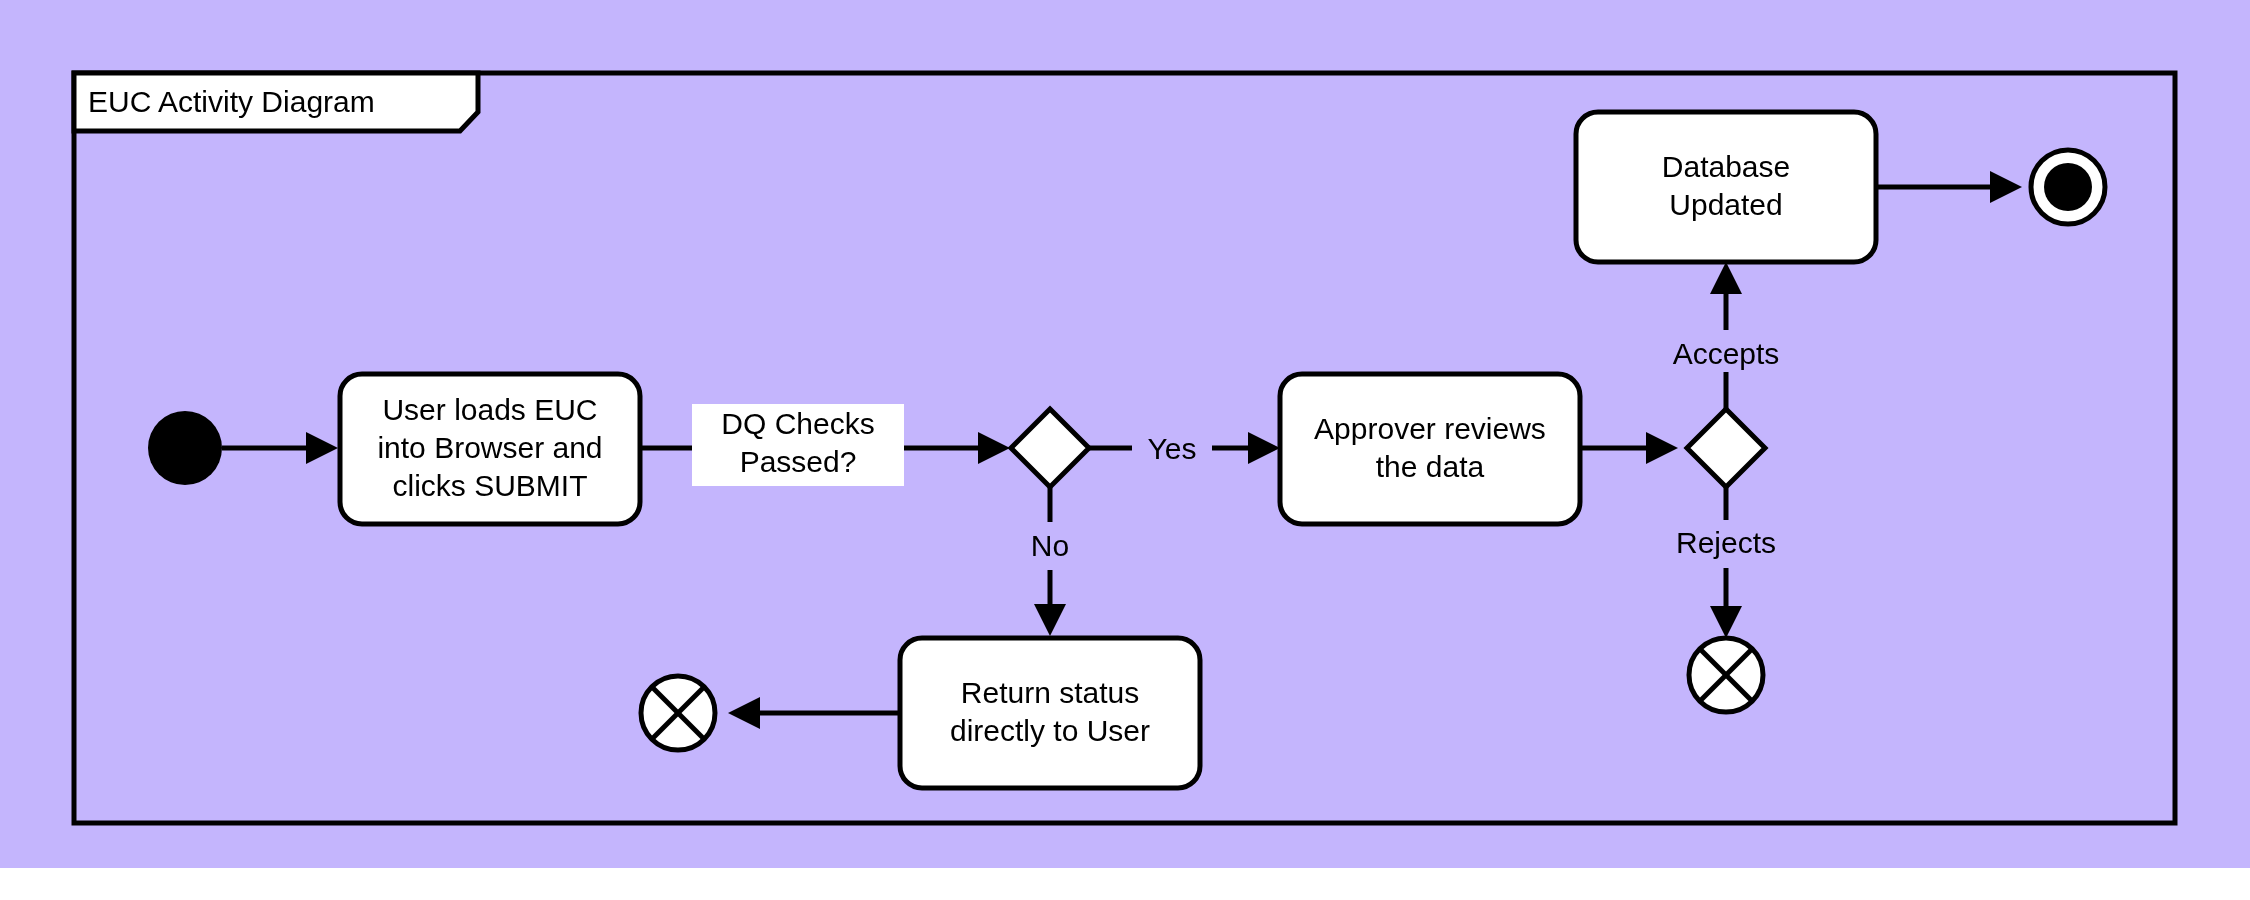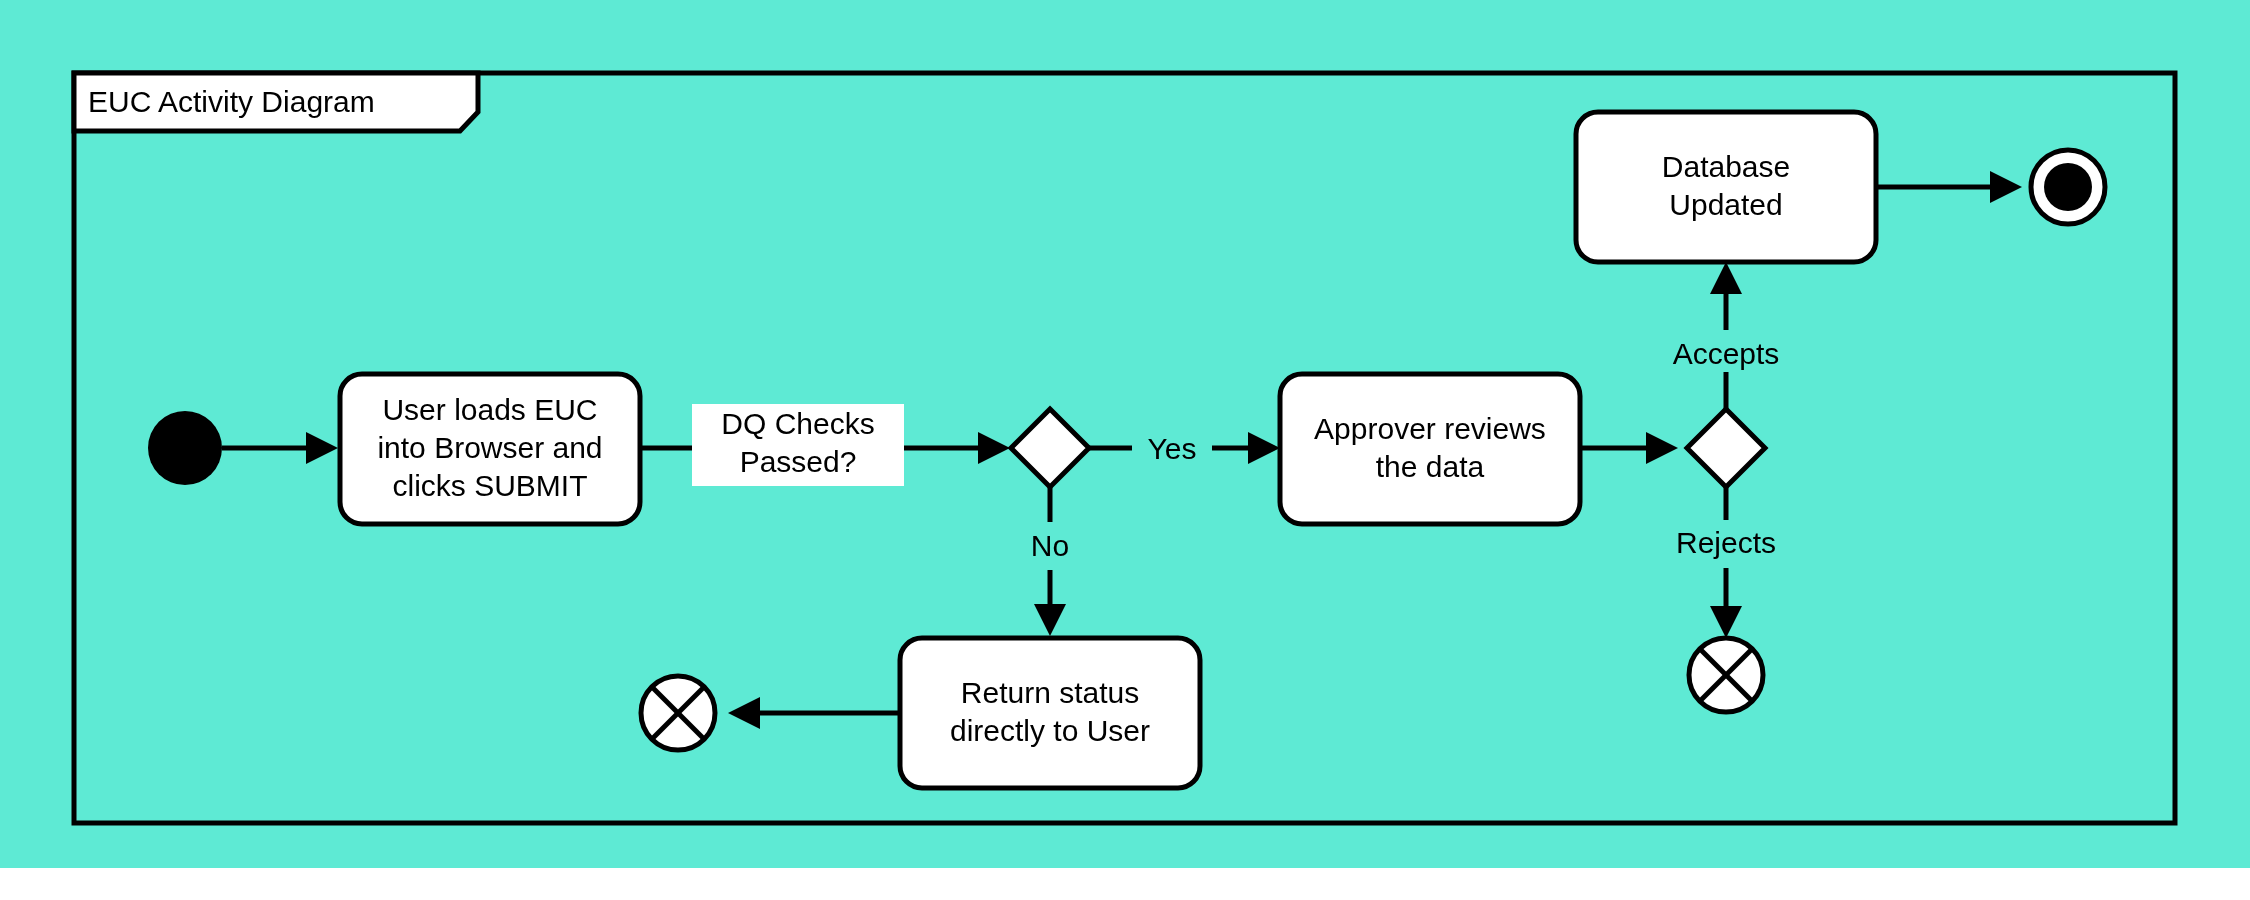"EUC Activity Diagram" #diagram-root { background: #5eead4 -> #c4b5fd }
